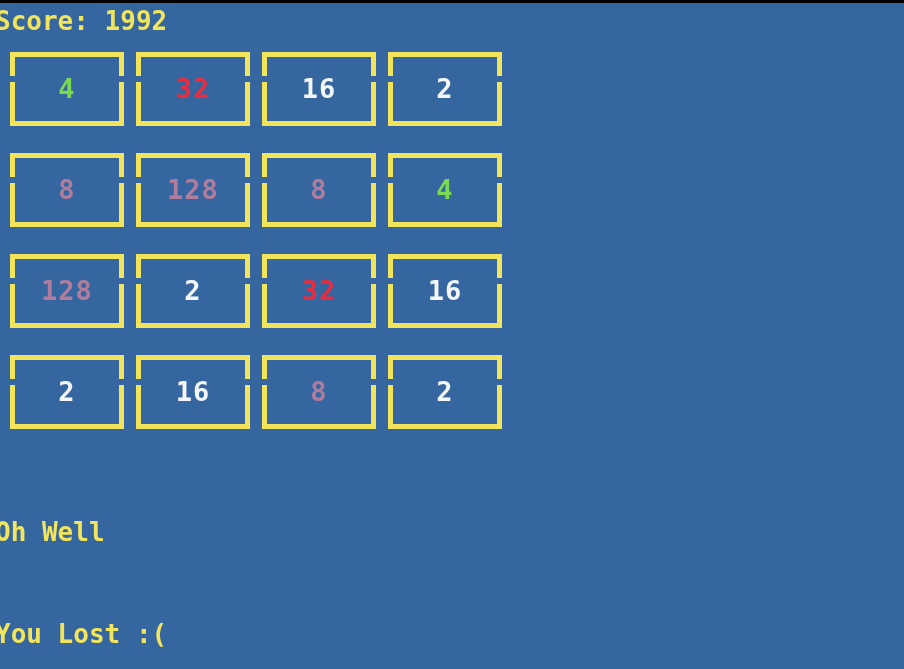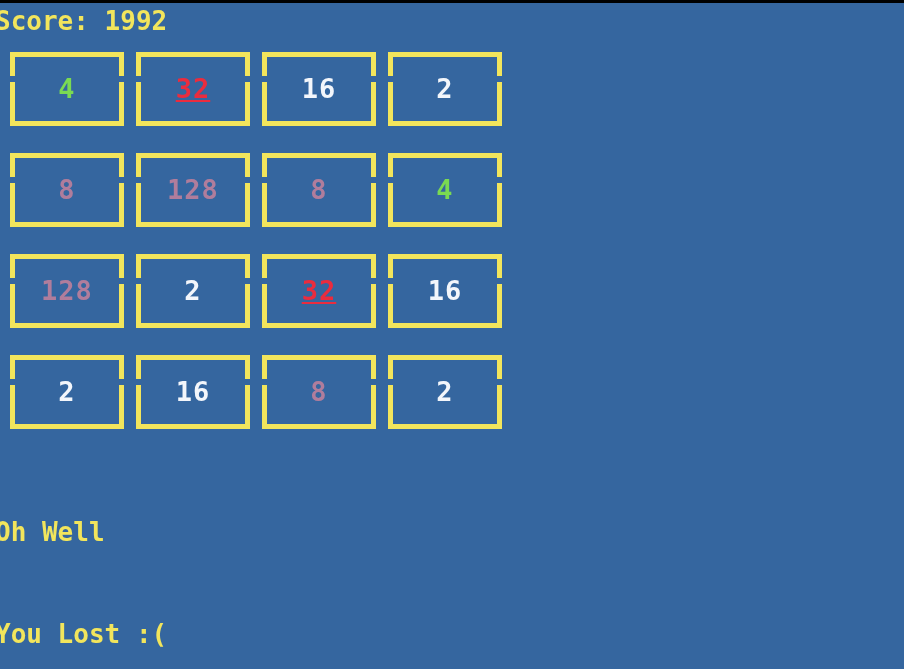"32" .v-red { text-decoration: underline -> none }
